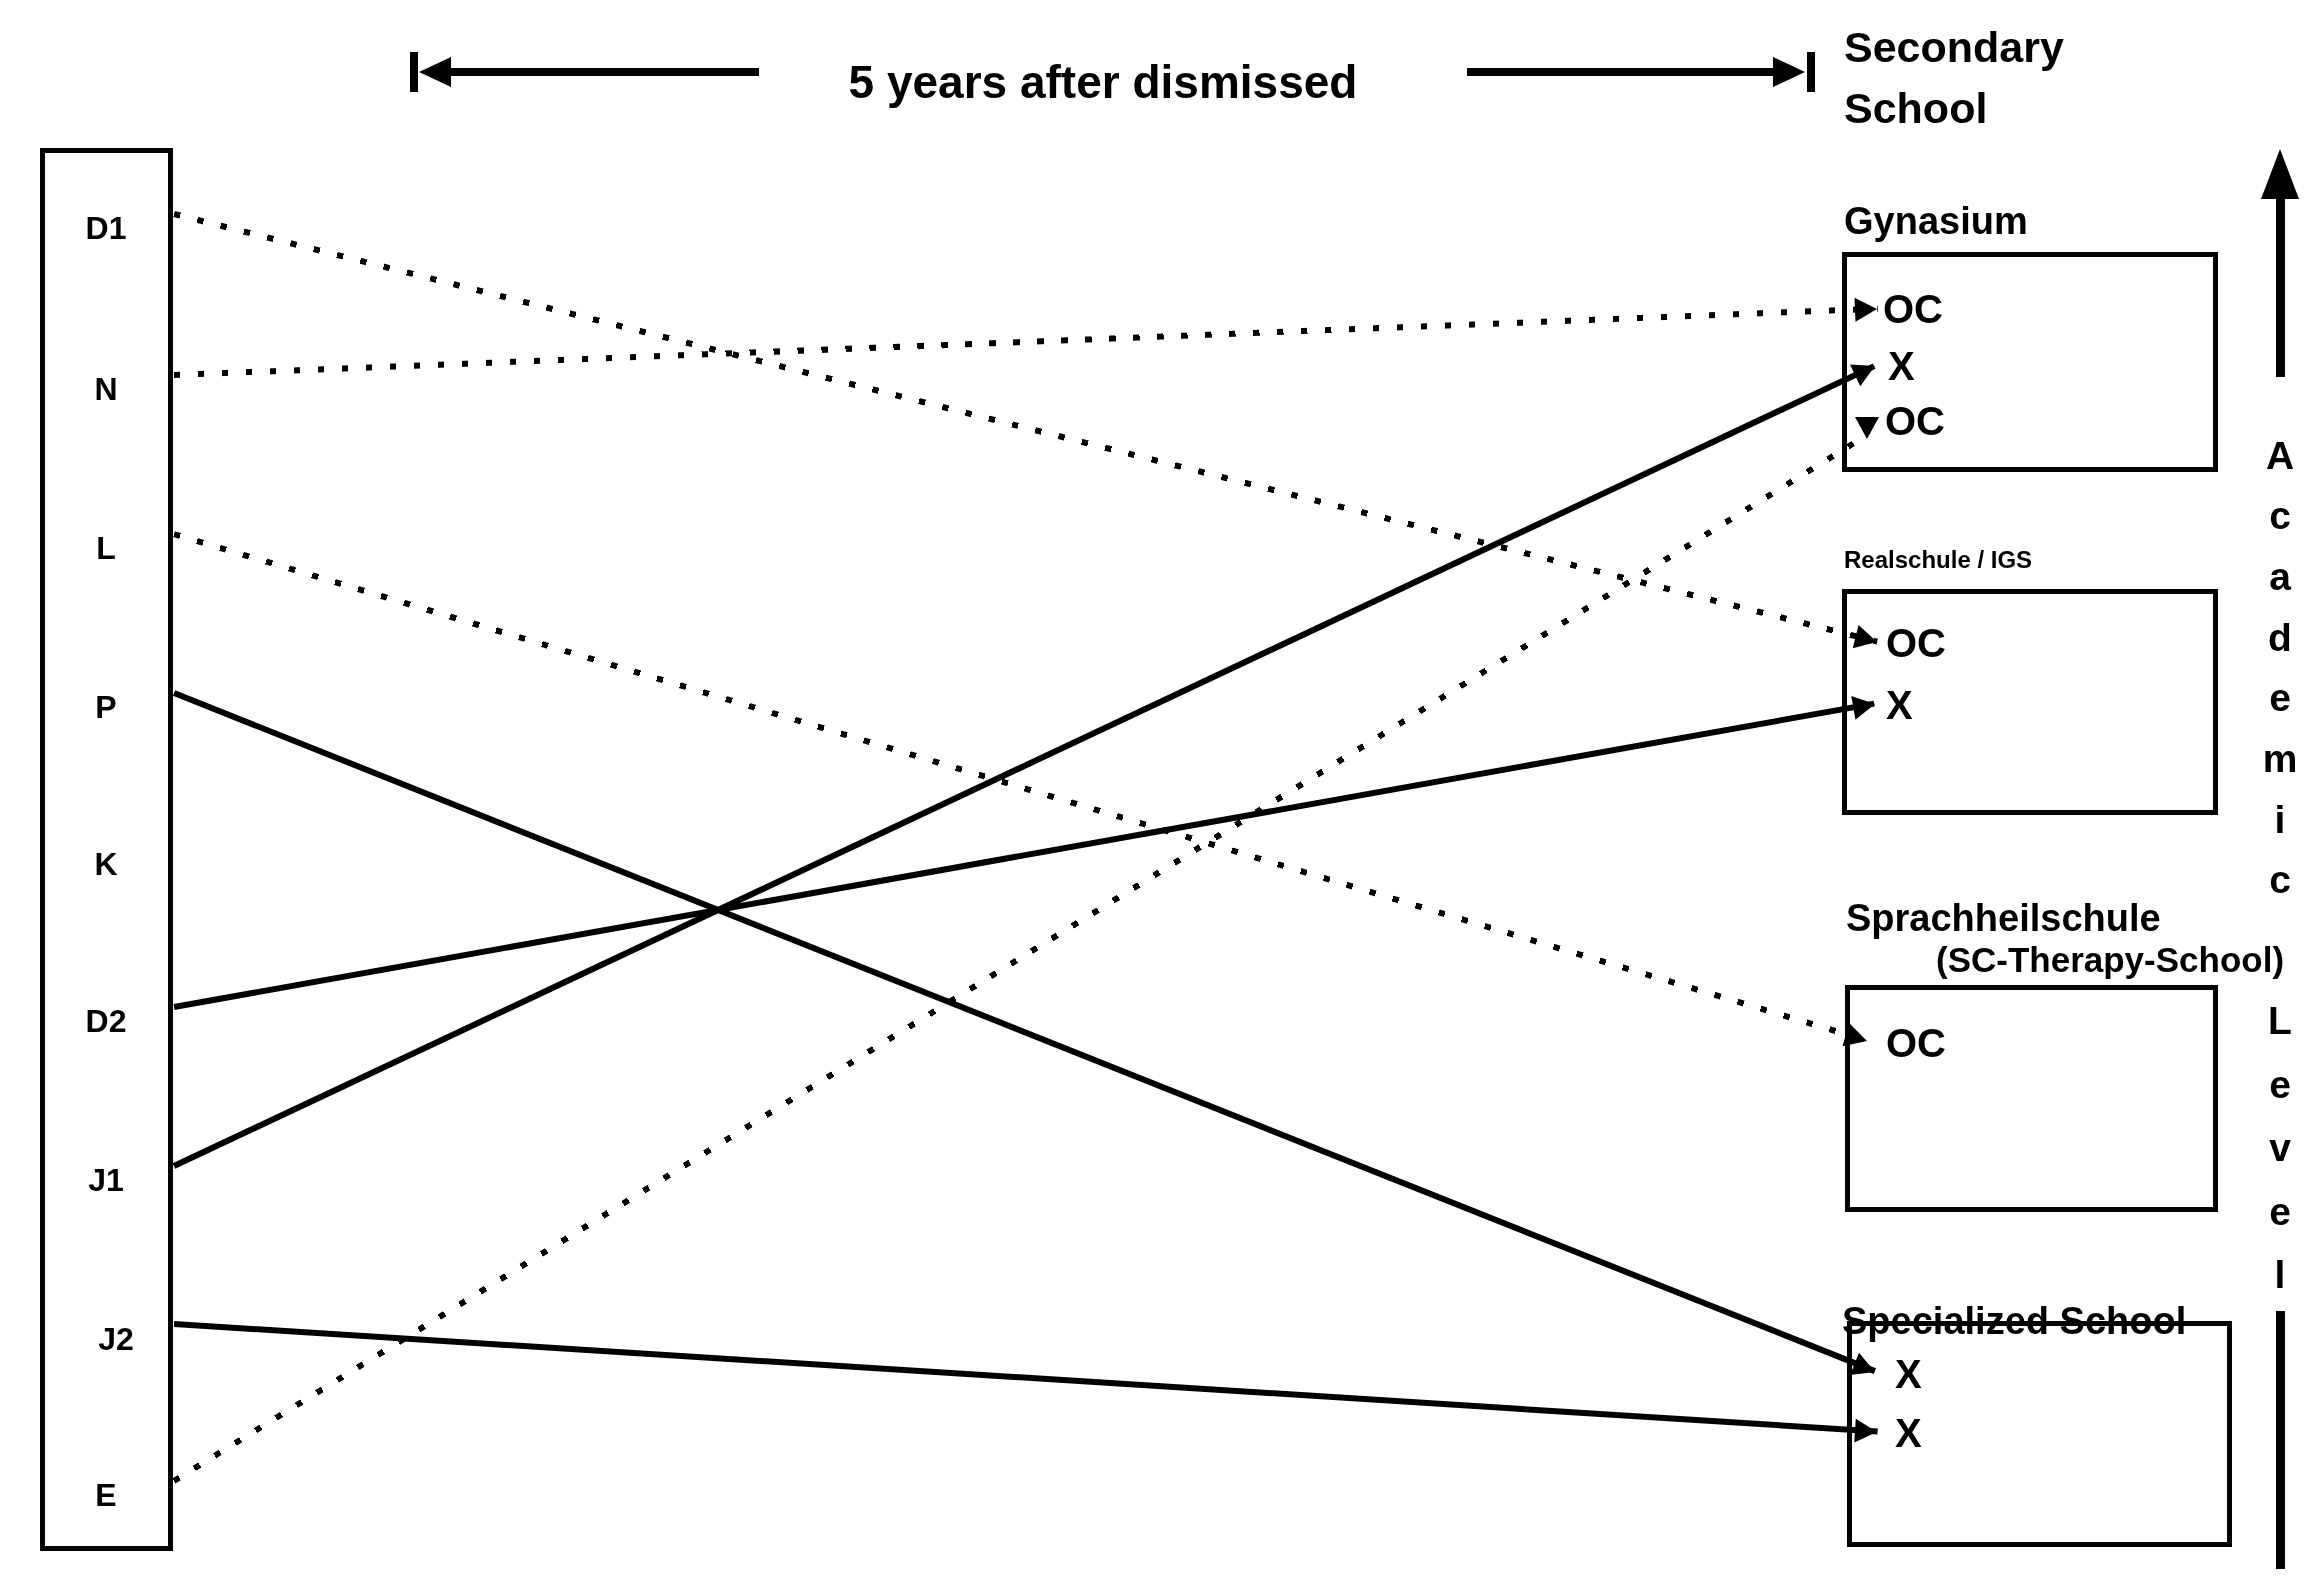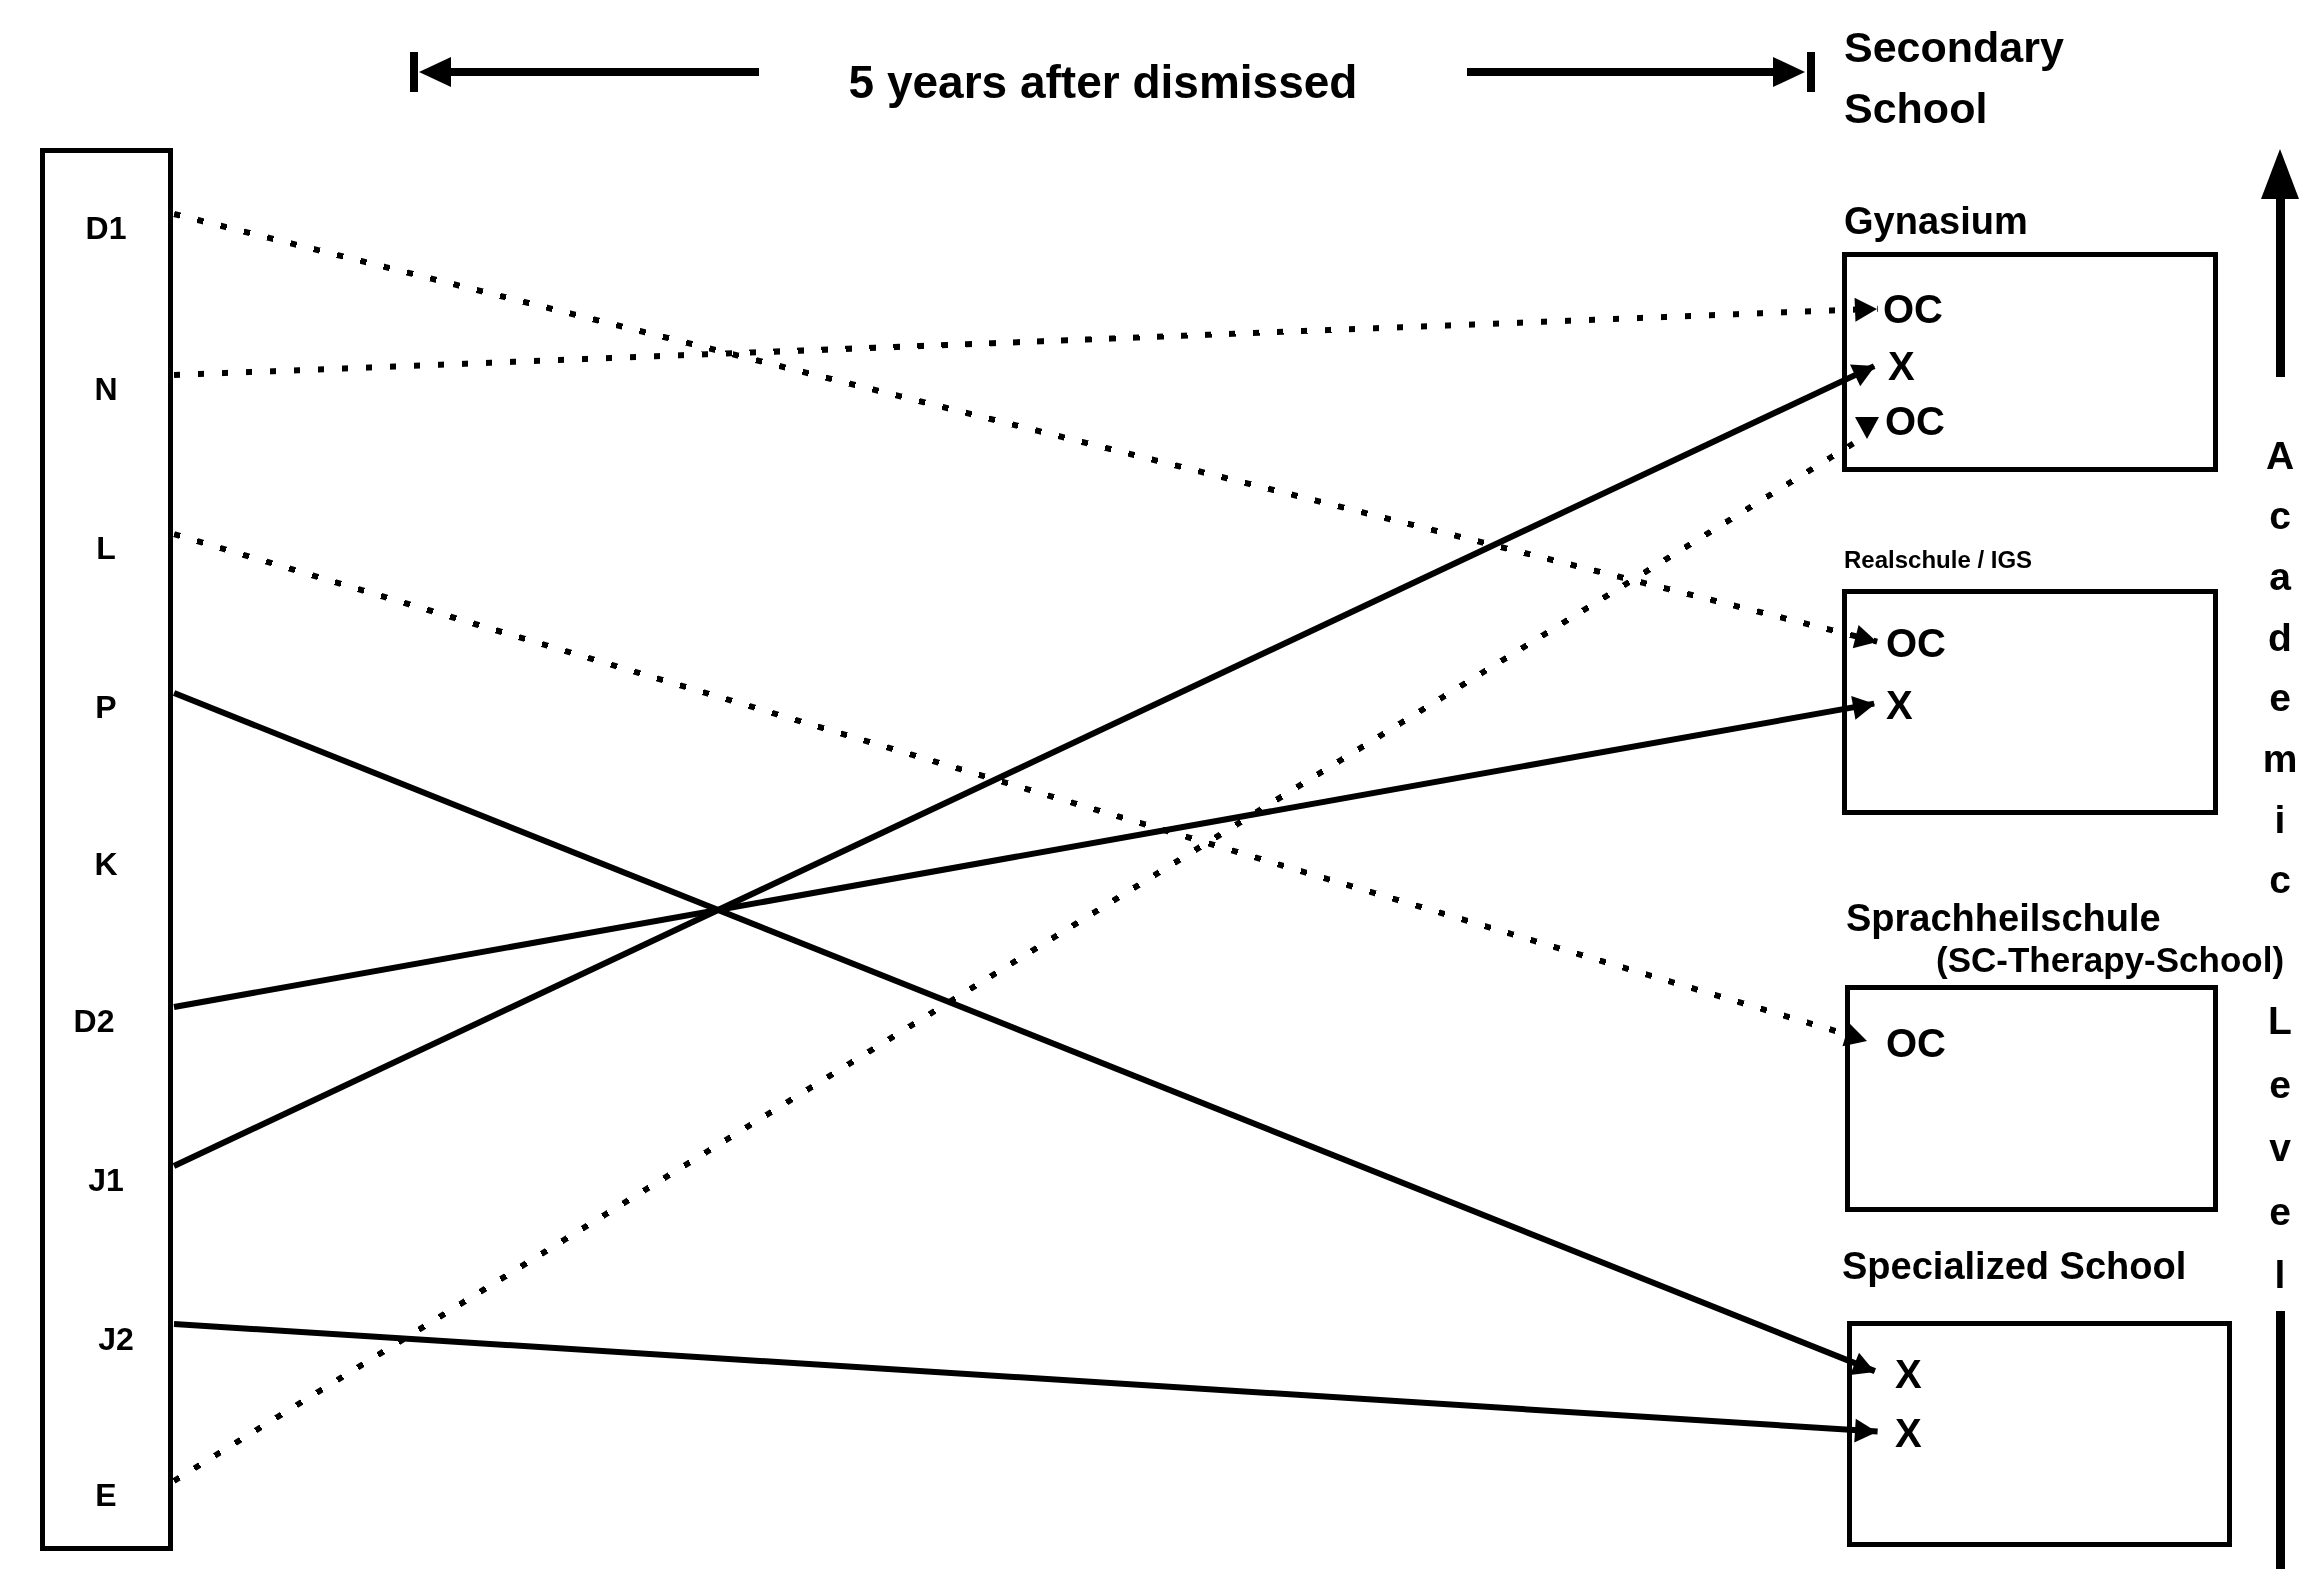"D2" div.abs { left: 94px -> 106px }
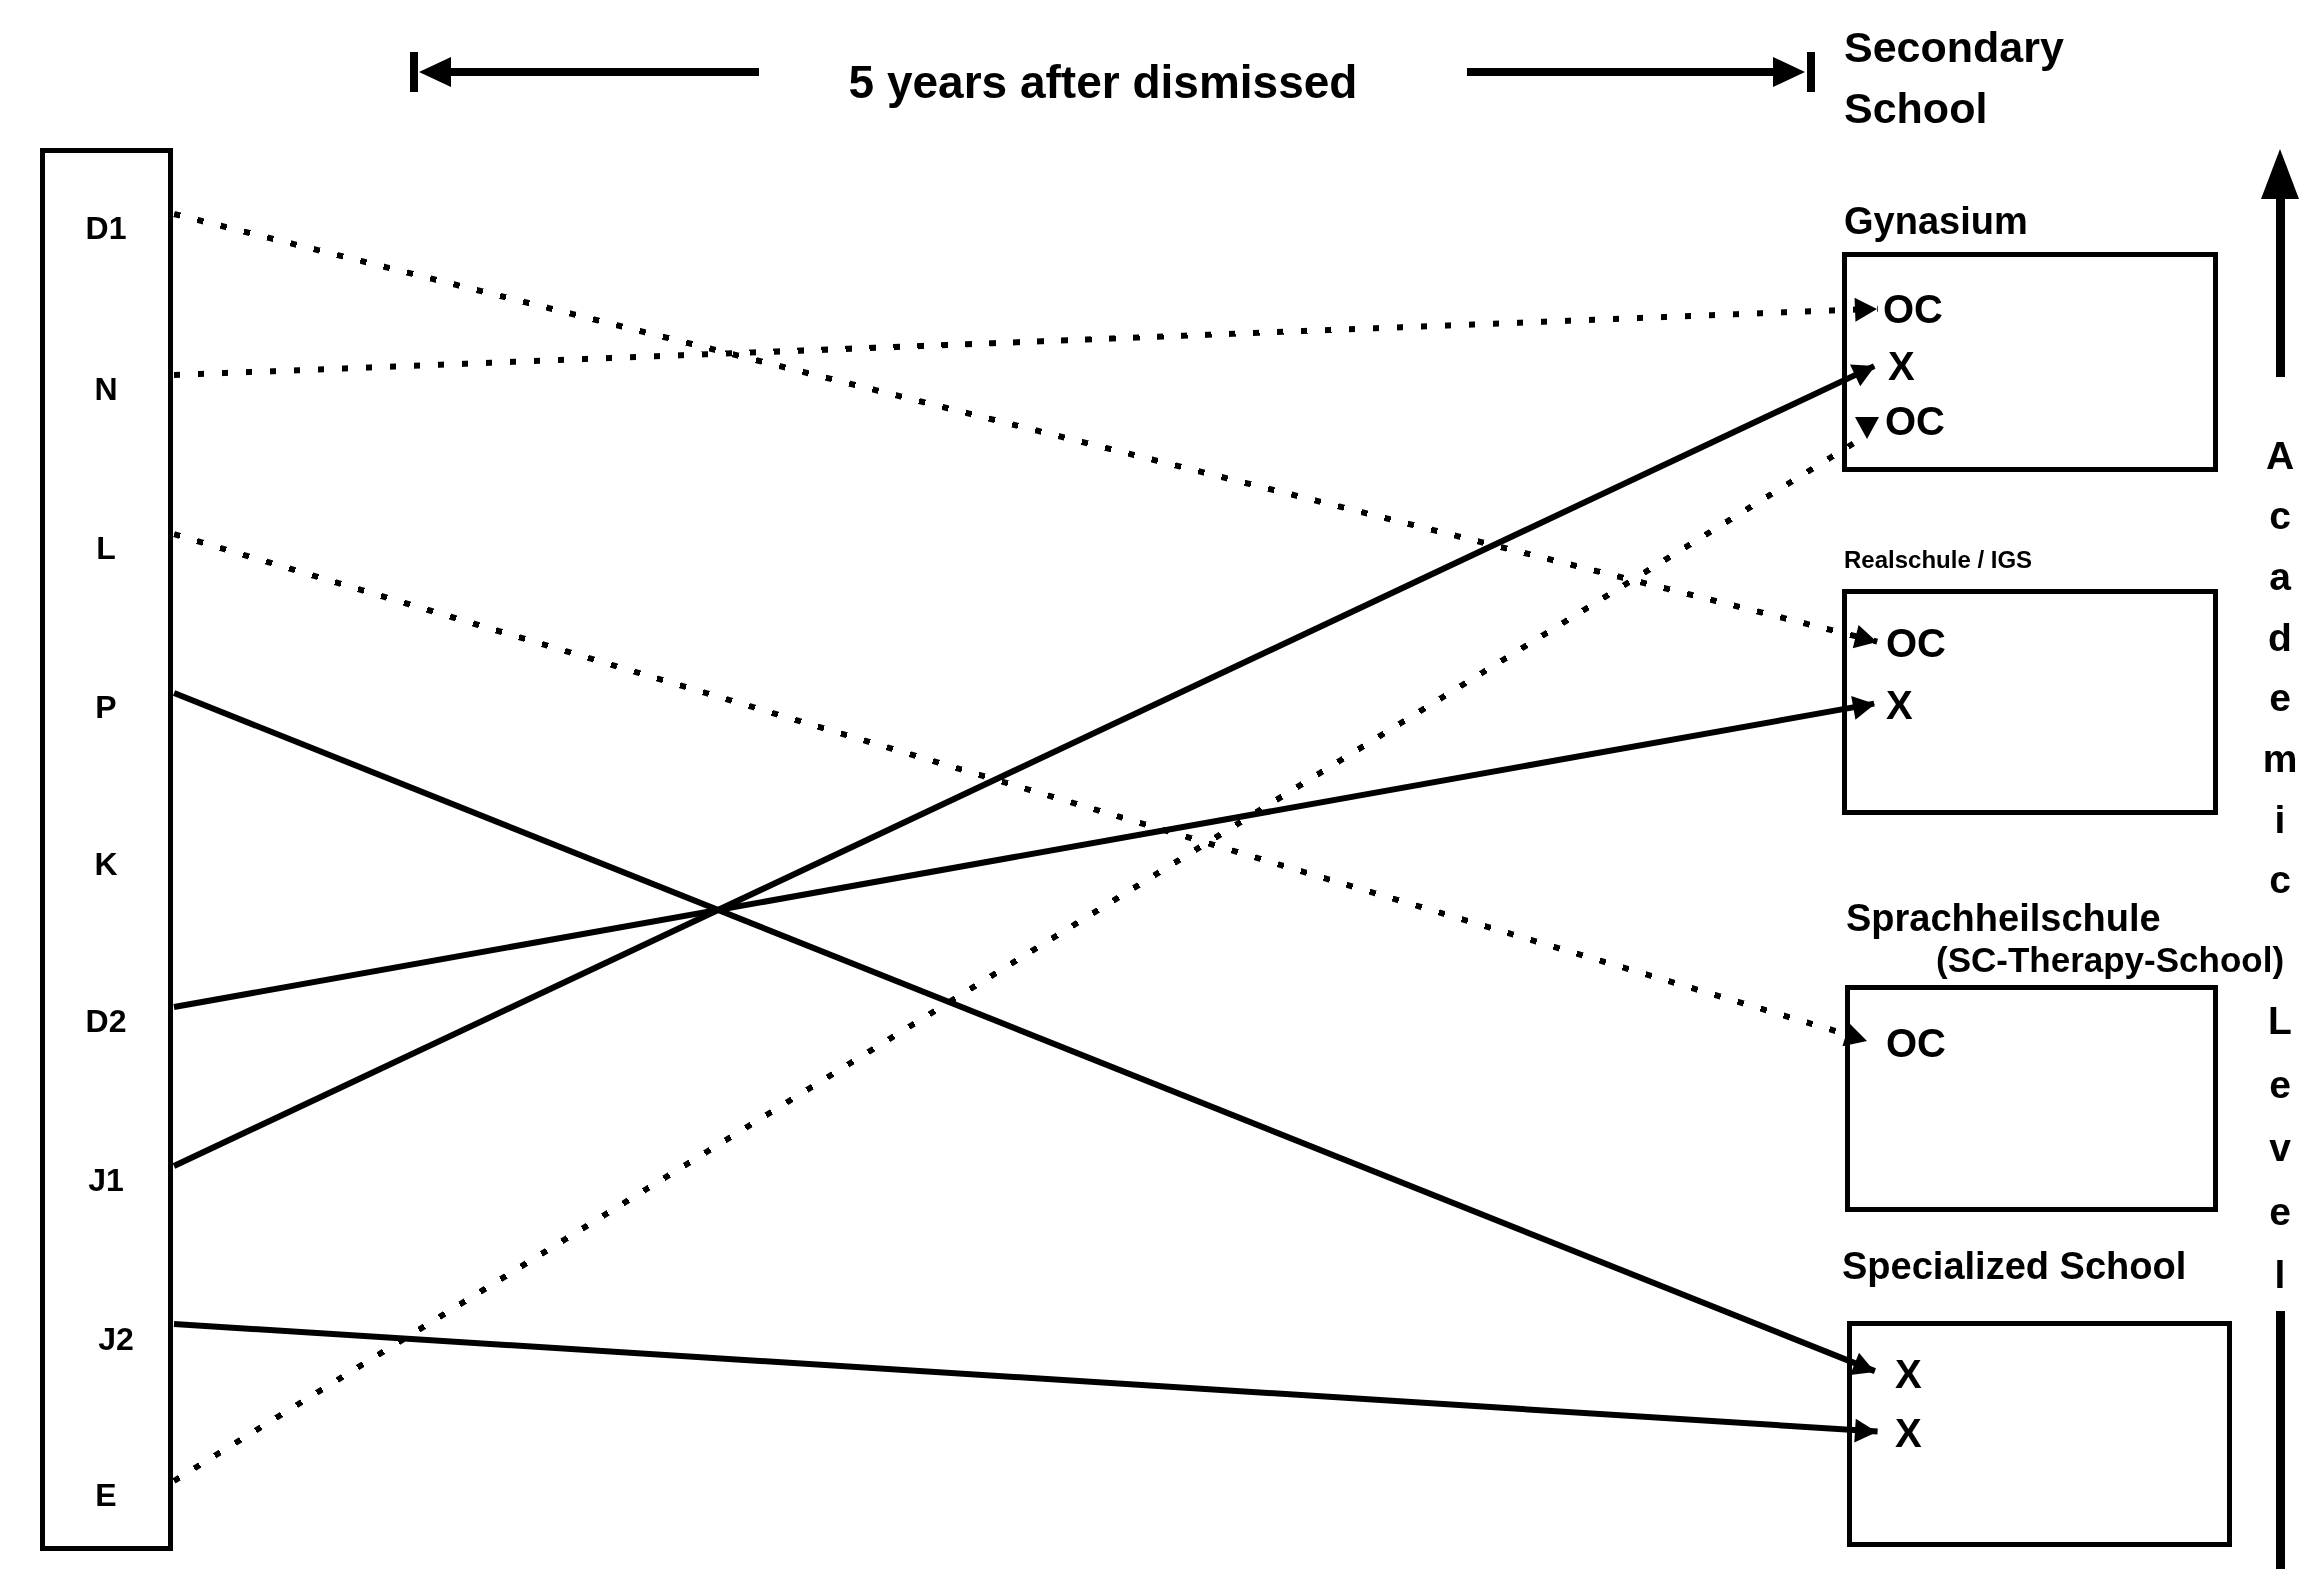"Specialized School" div.abs { top: 1266px -> 1321px }
